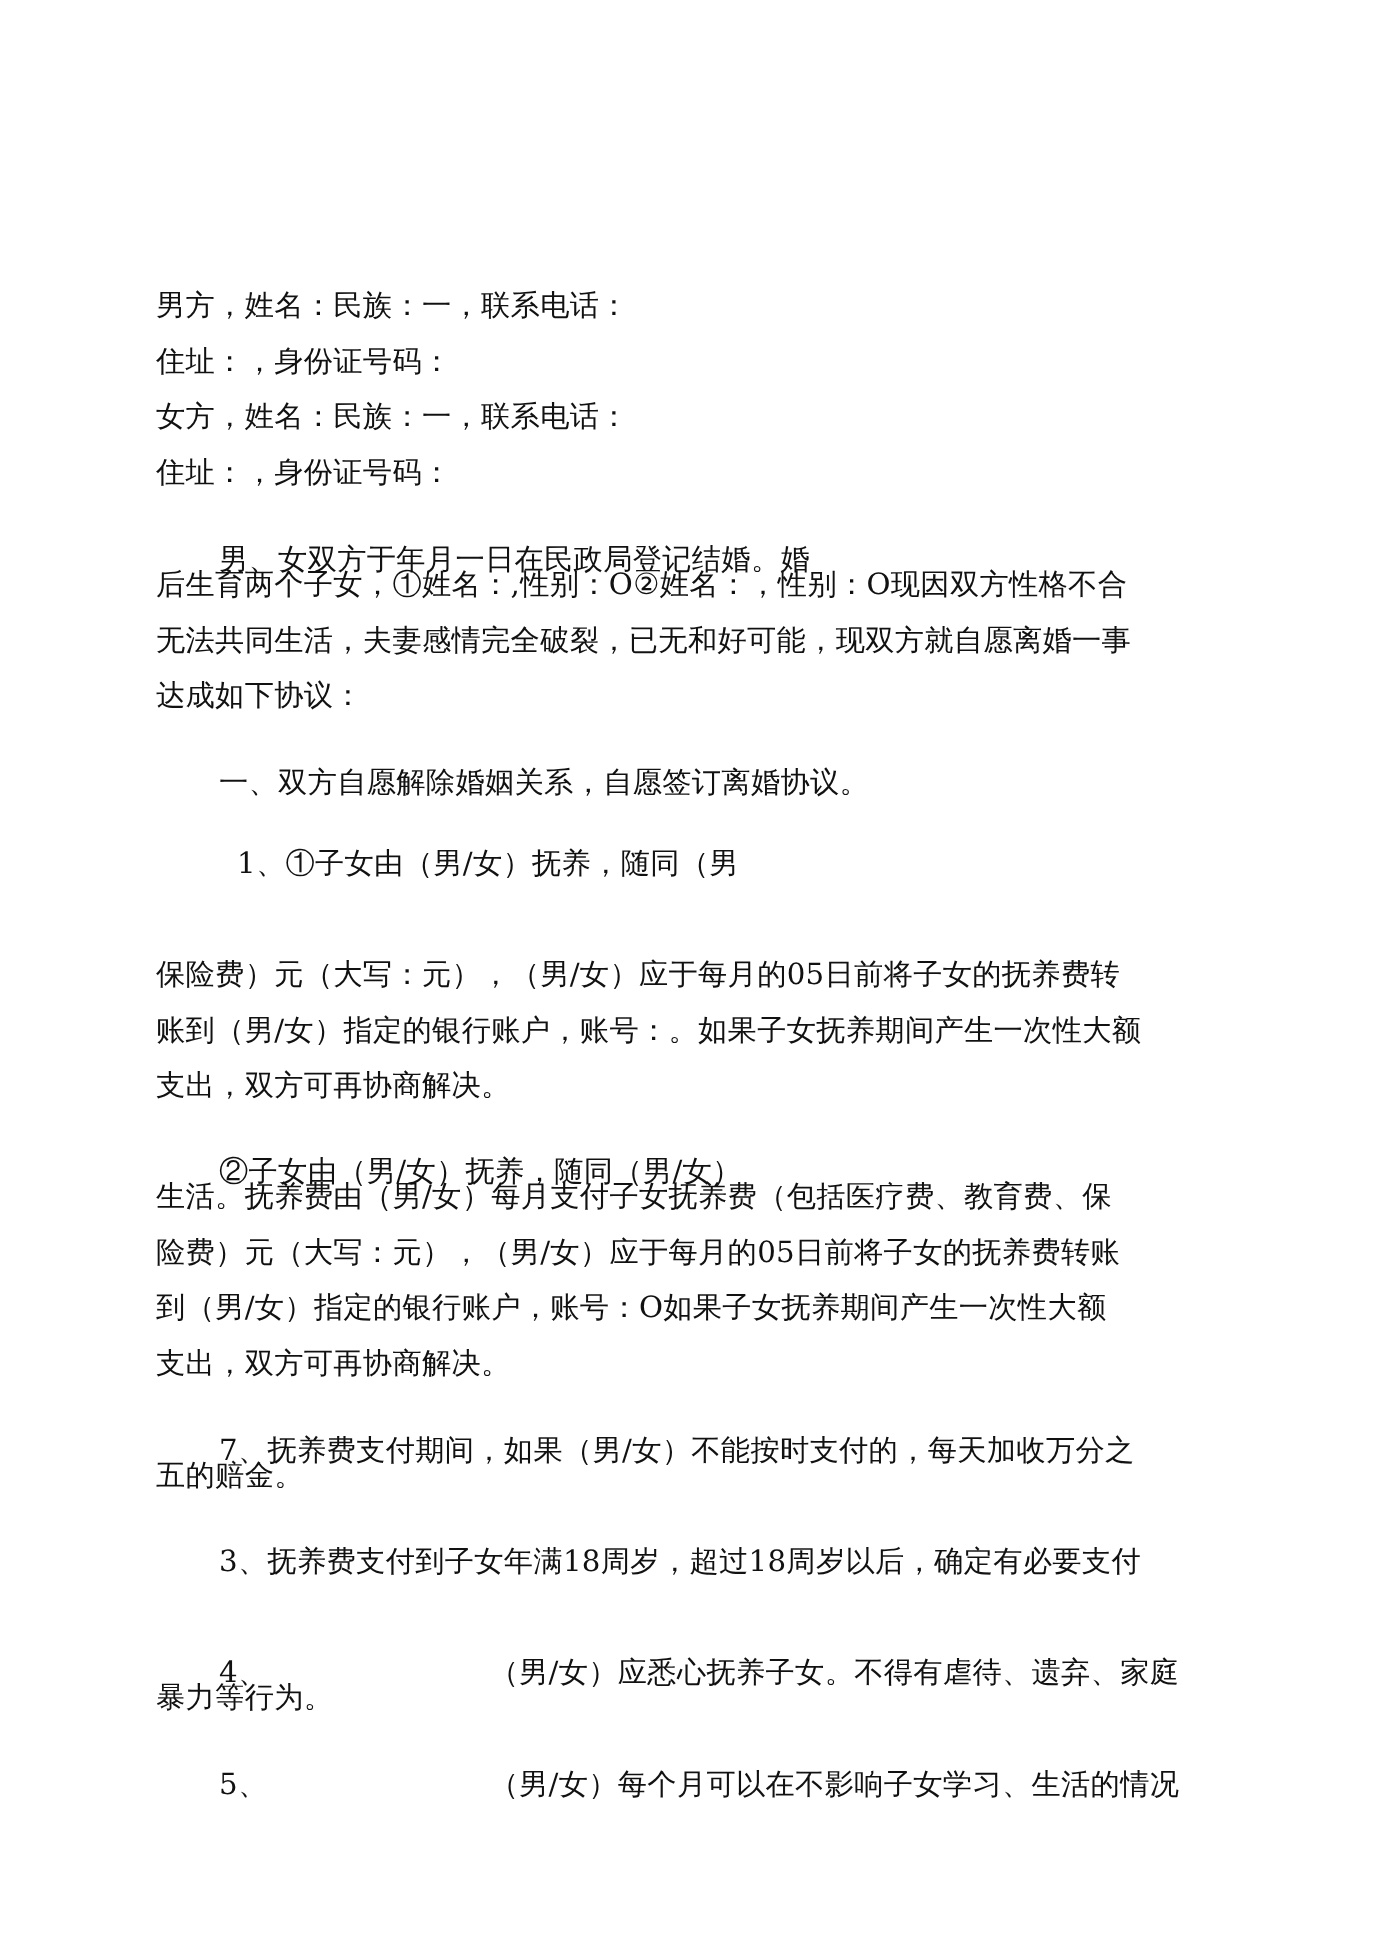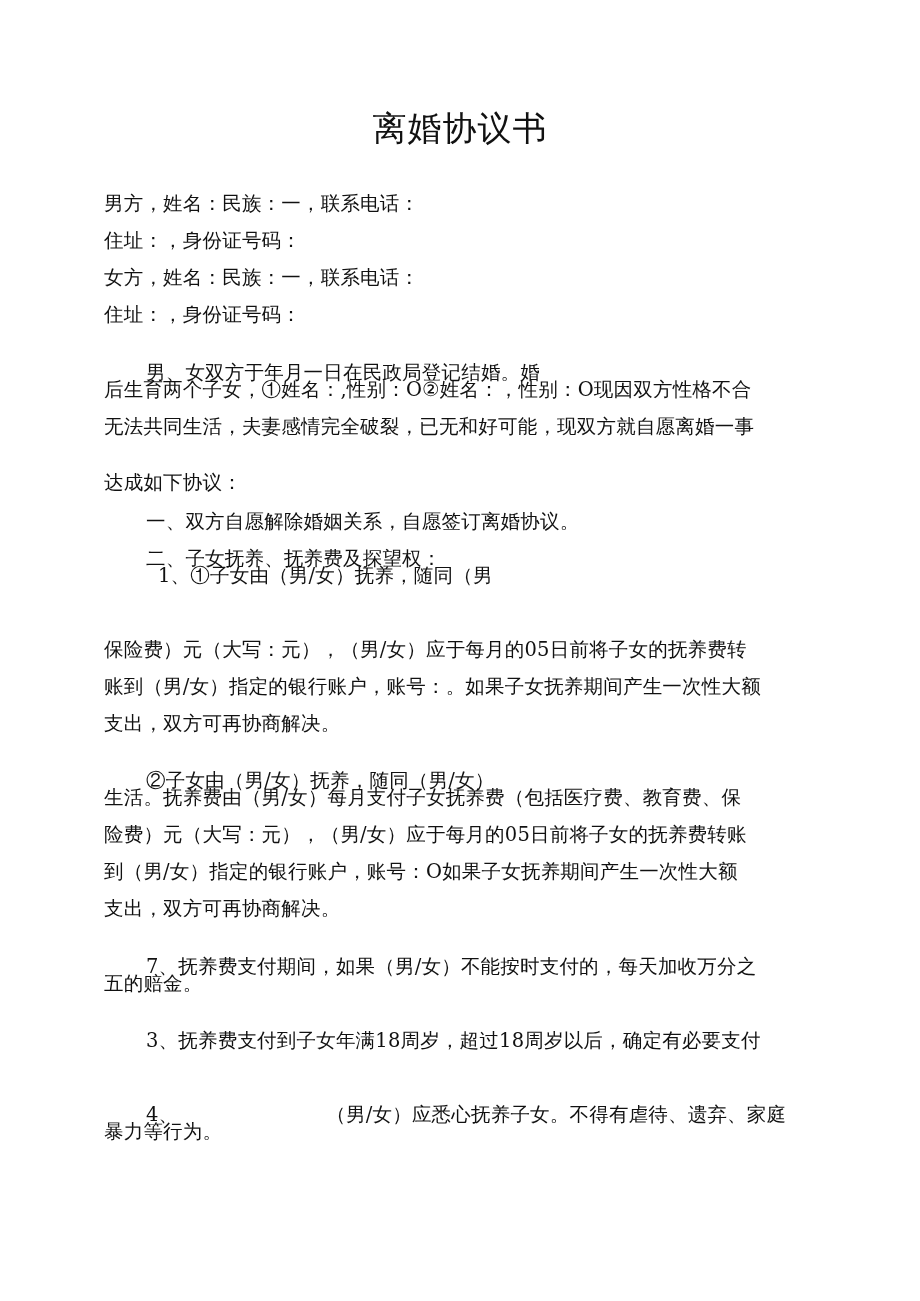"离婚协议书" div.title { html: <div>离婚协议书</div> -> none }
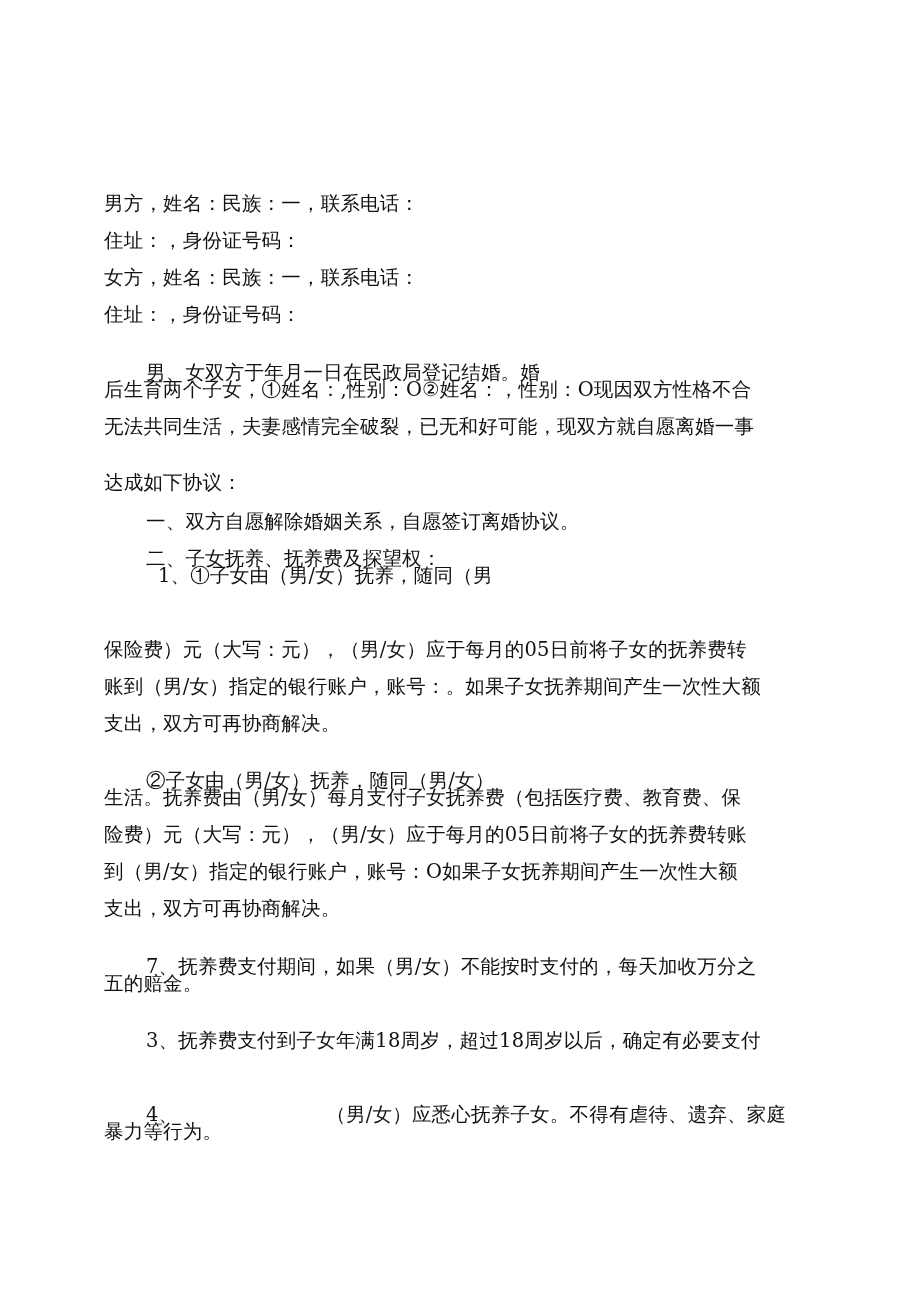"达成如下协议：" div.line { top: 468px -> 449px }
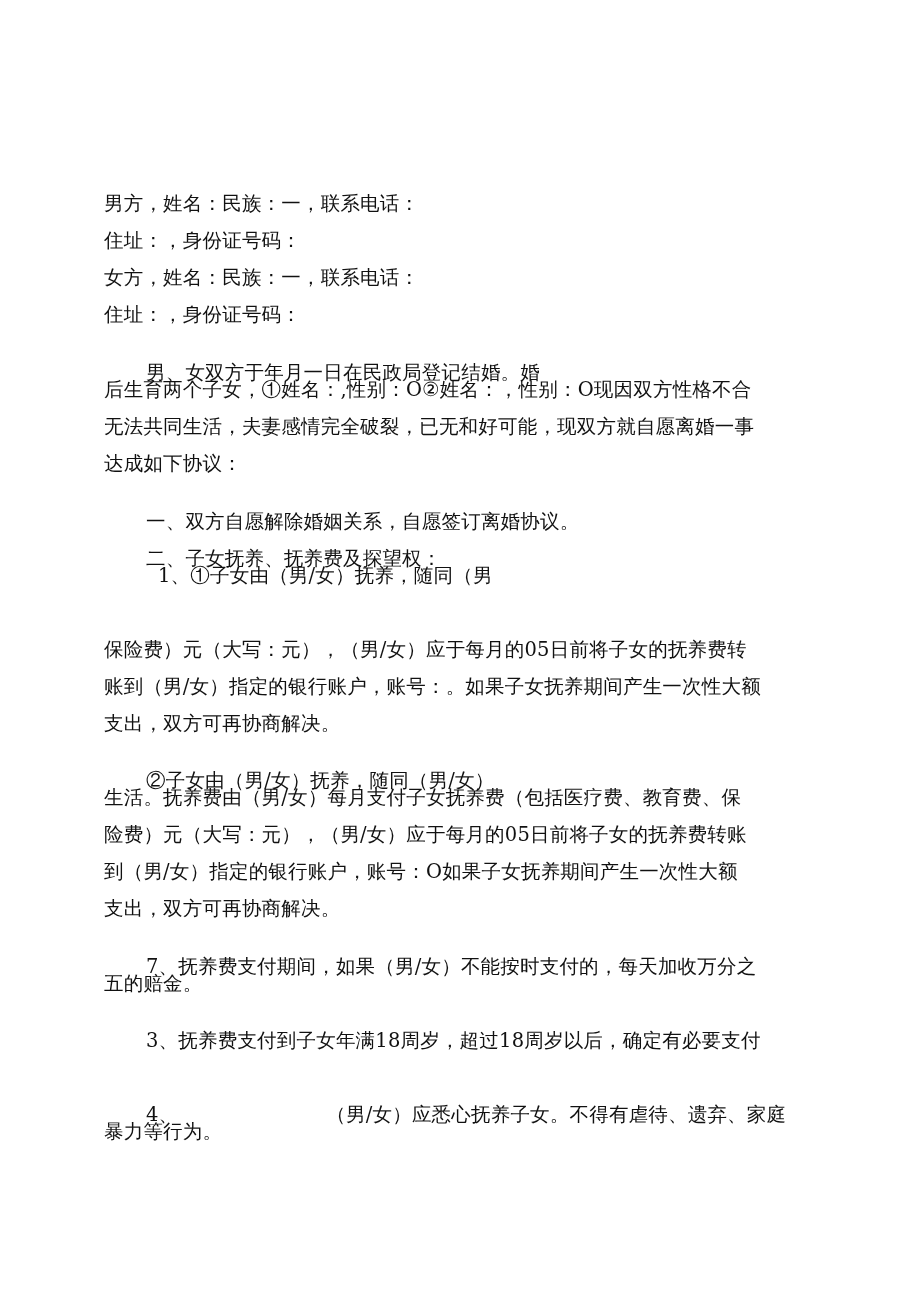"二、子女抚养、抚养费及探望权：" div.line { html: <div>二、子女抚养、抚养费及探望权：</div> -> none }
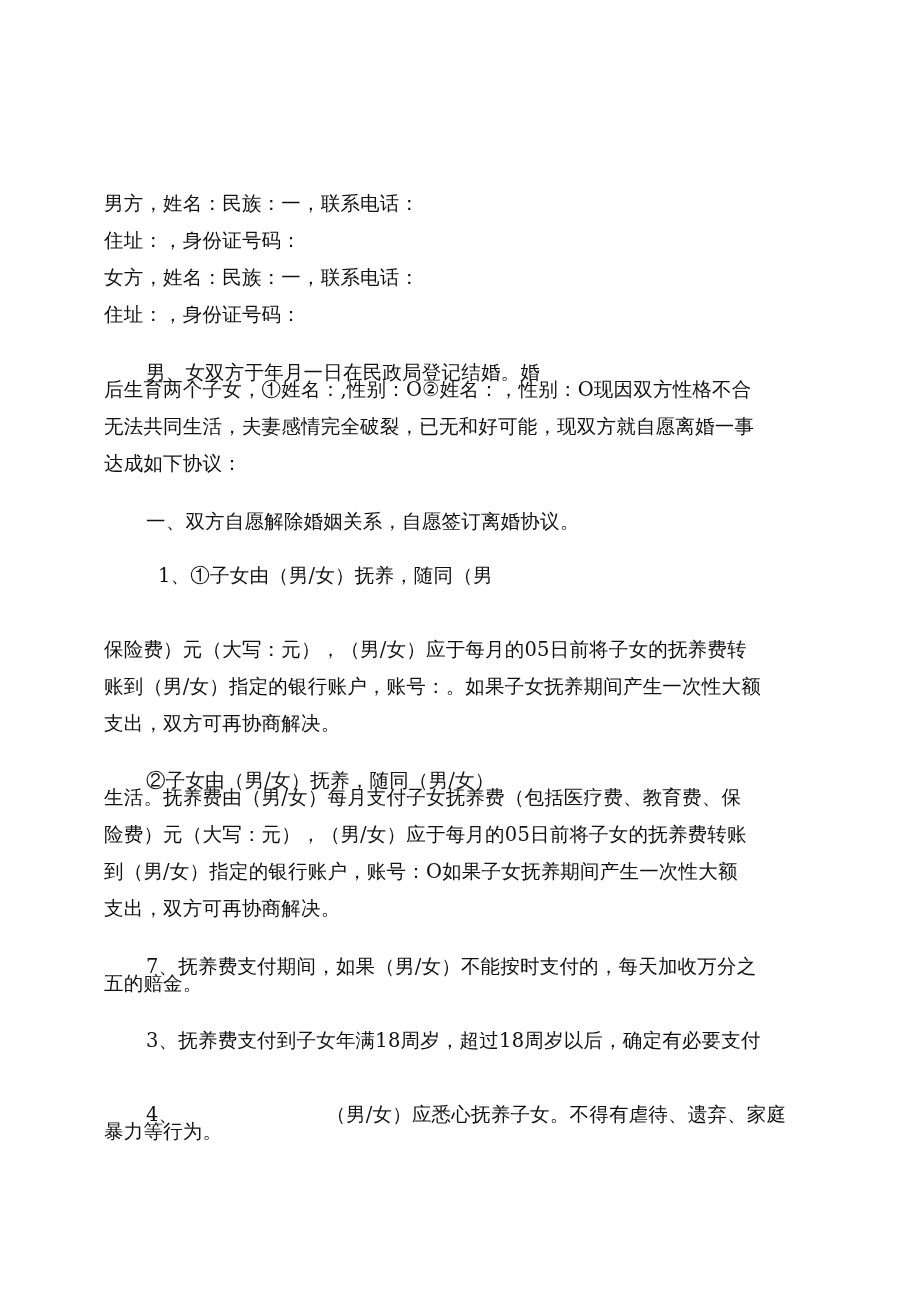"5、 （男/女）每个月可以在不影响子女学习、生活的情况" div.line { html: none -> <div> <span>5、</span><span></span><span>（男/女）每个月可以在不影响子女学习、生活的情况</span> </div> }
